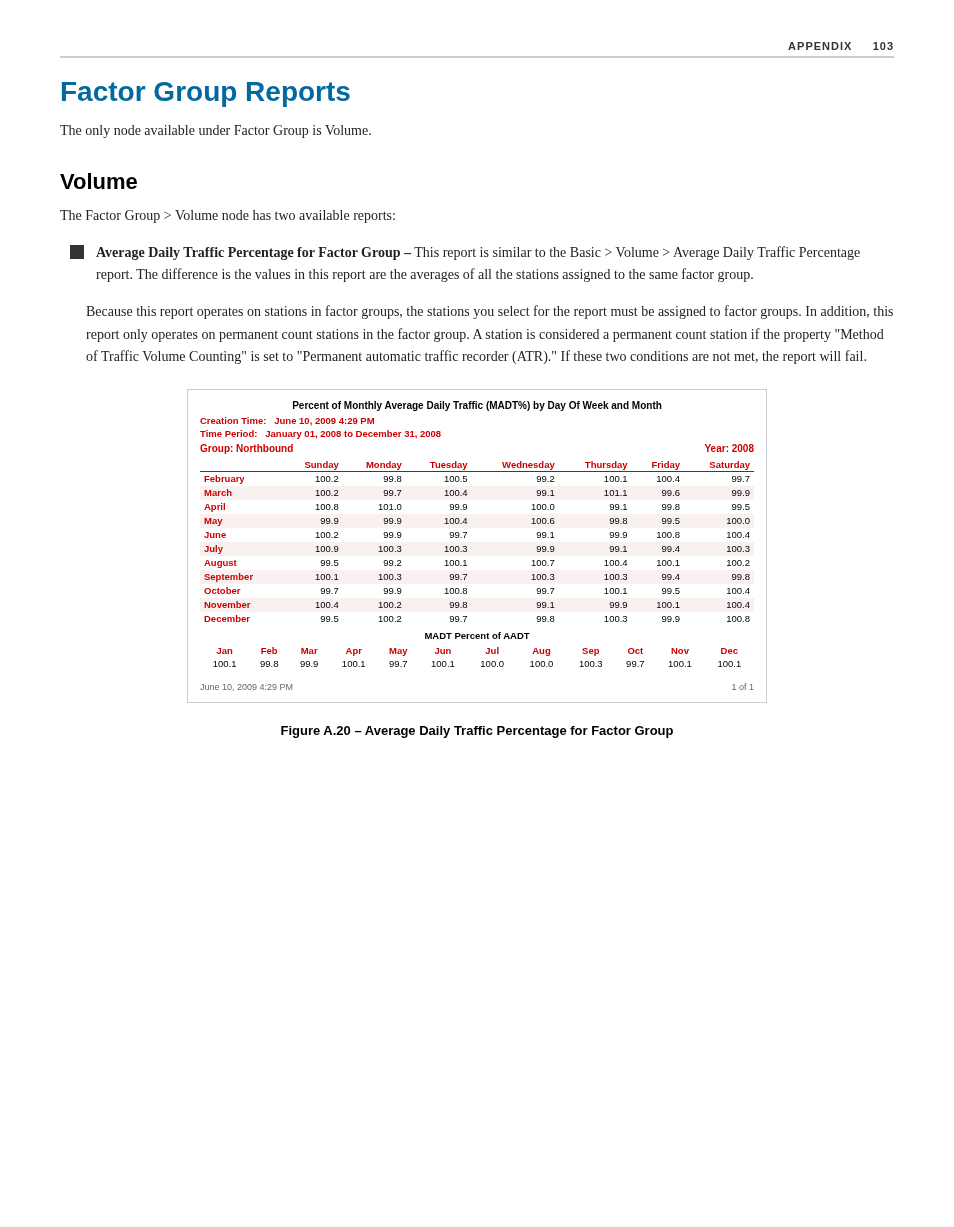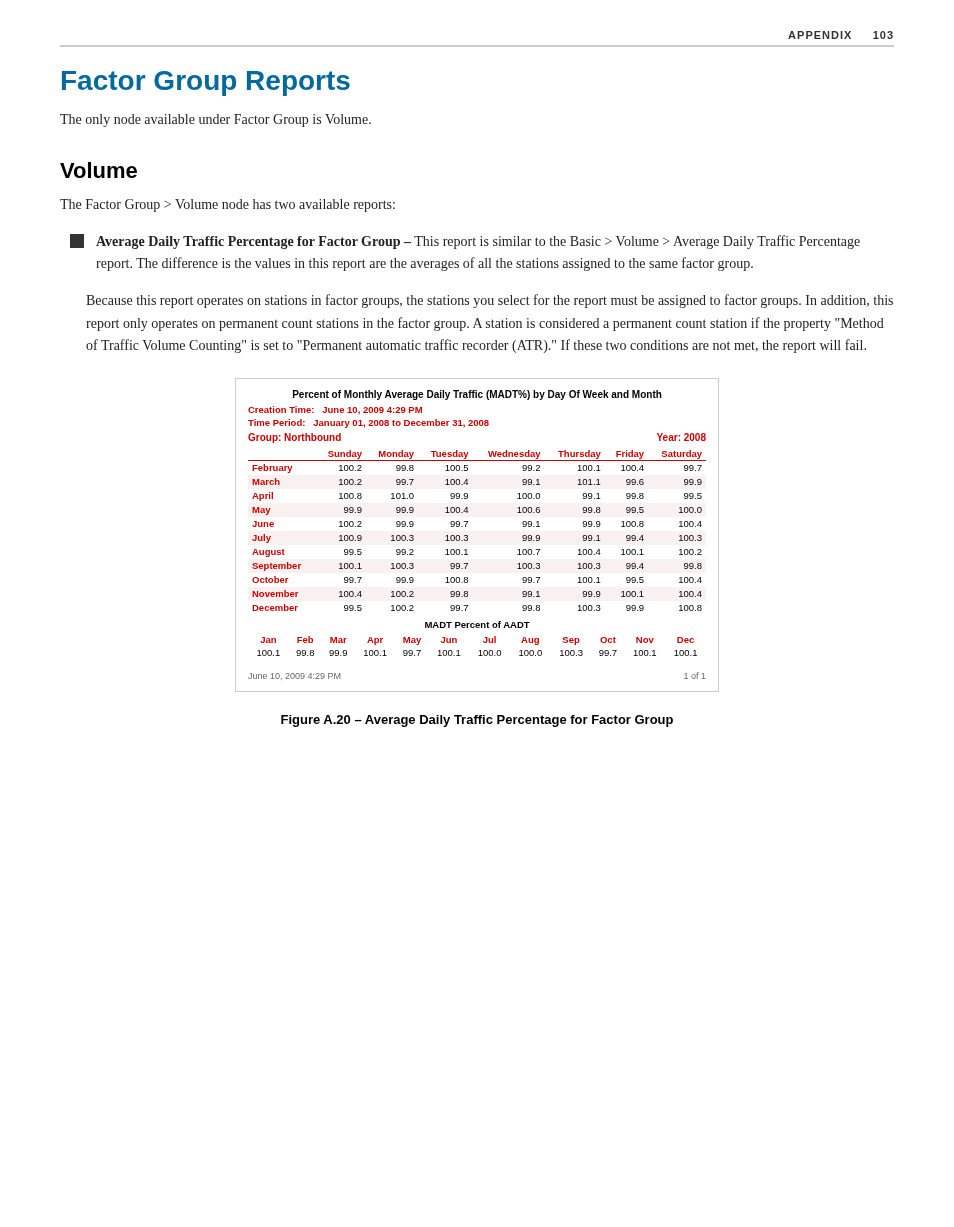"APPENDIX 103" .page-container { padding: 29px 60px 40px 60px -> 40px 60px 40px 60px }
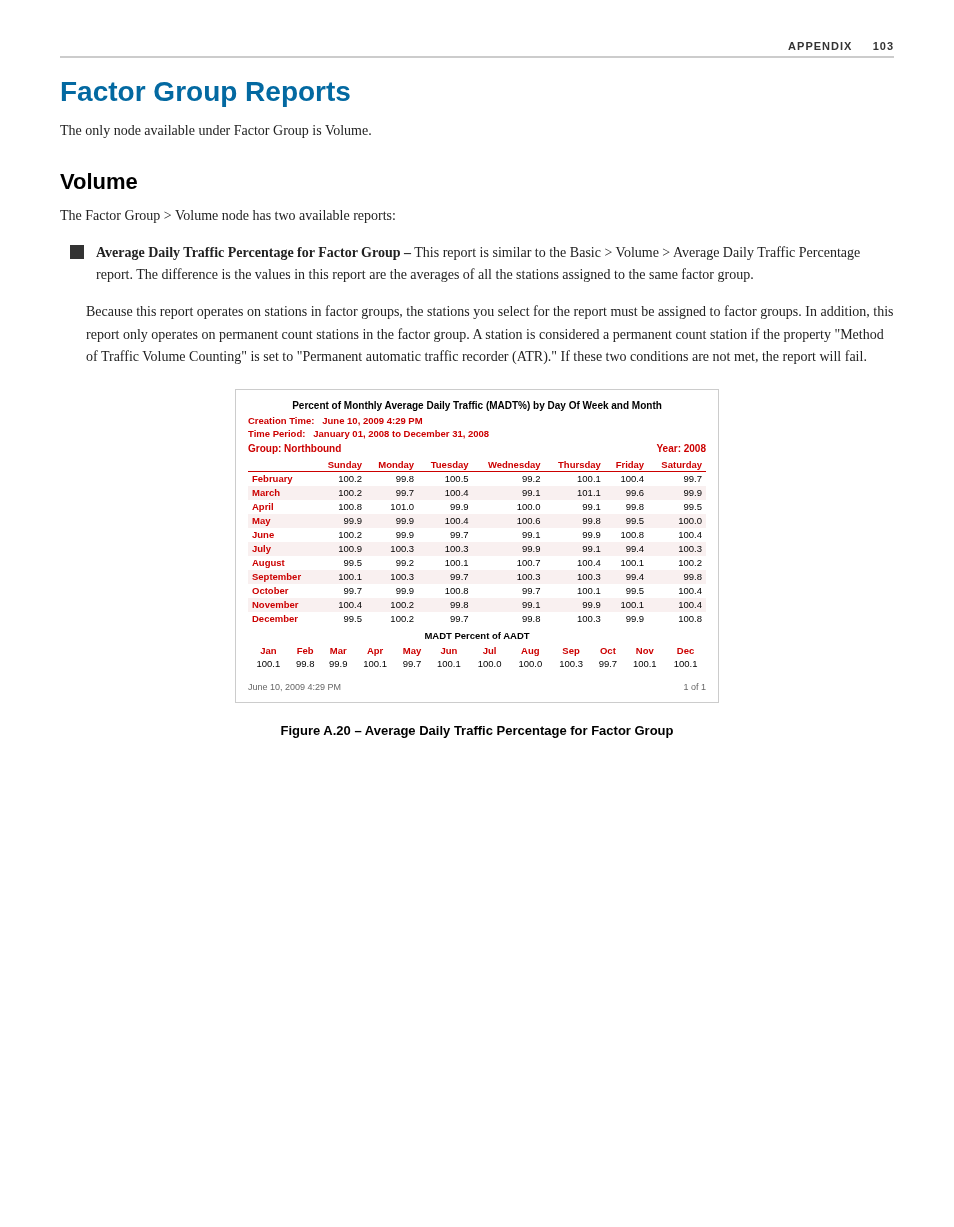"Percent of Monthly Average Daily" .report-container { width: 484px -> 580px }
